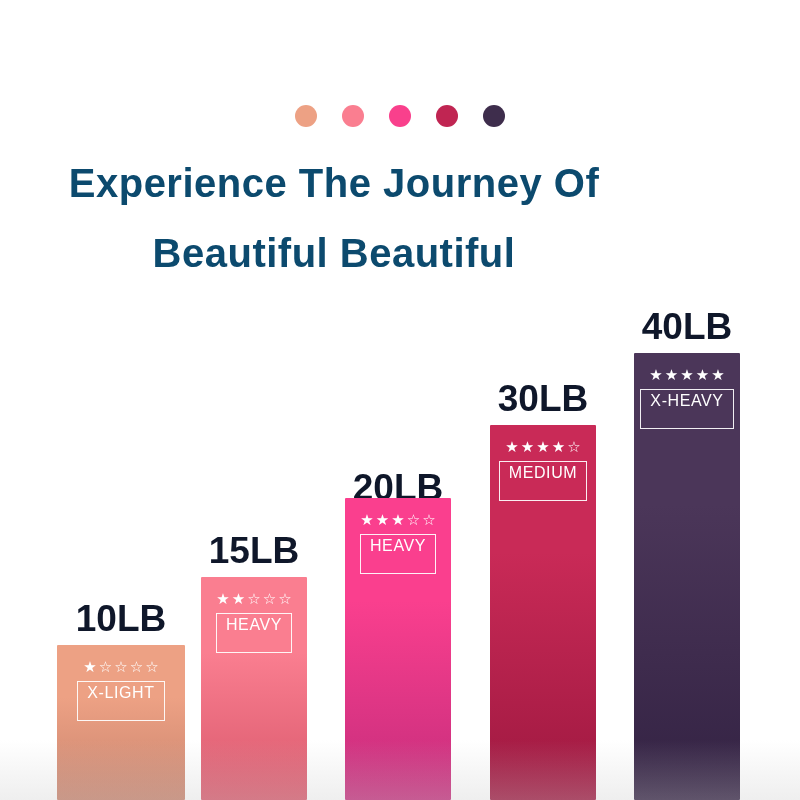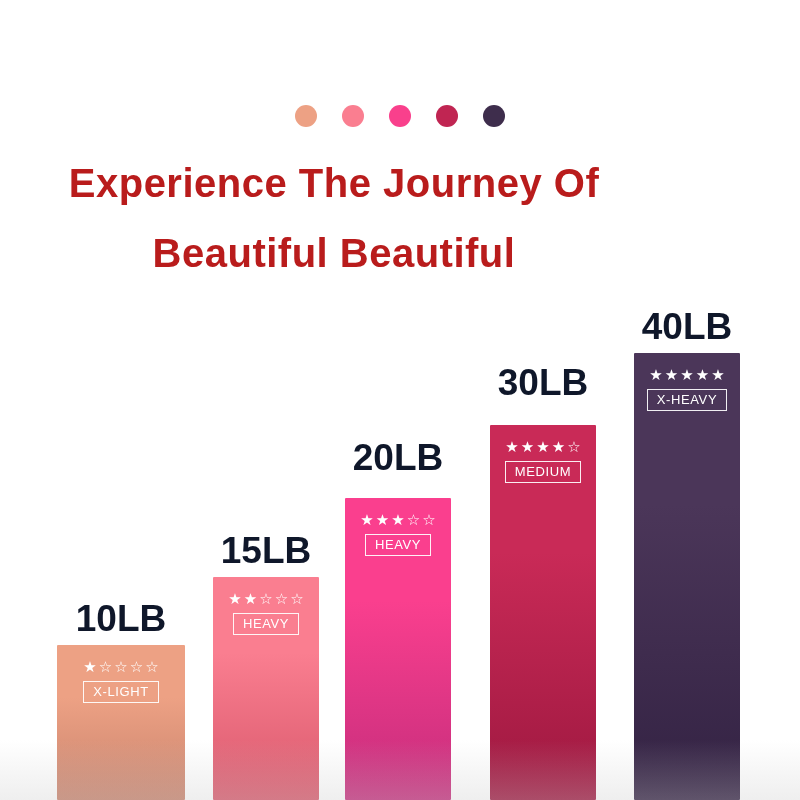"Experience The Journey Of" #headline { color: #b91c1c -> #0c4a6e }
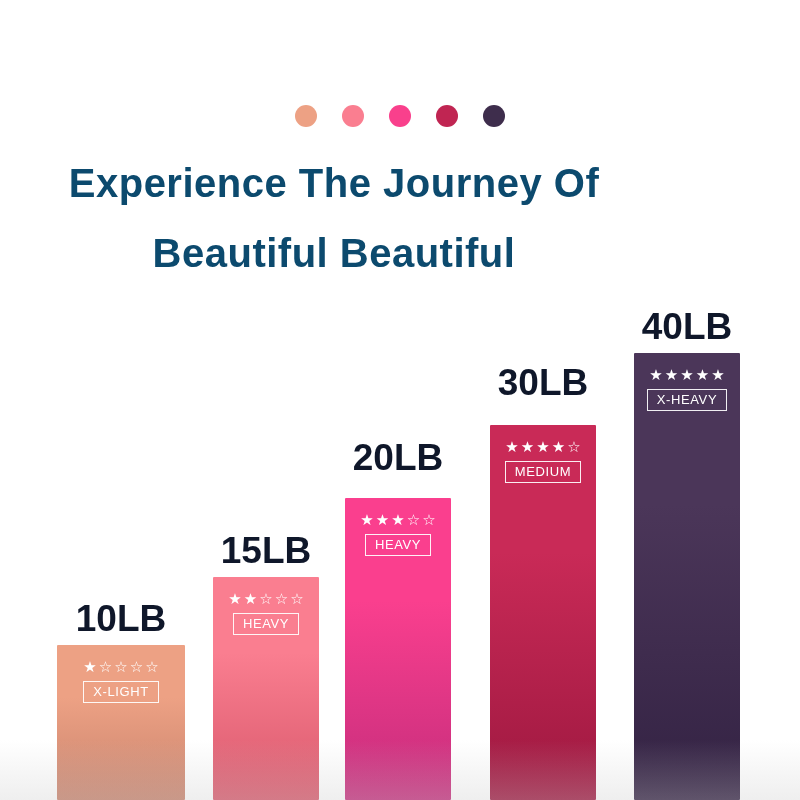"30LB" div.bar-weight { bottom: 399px -> 383px }
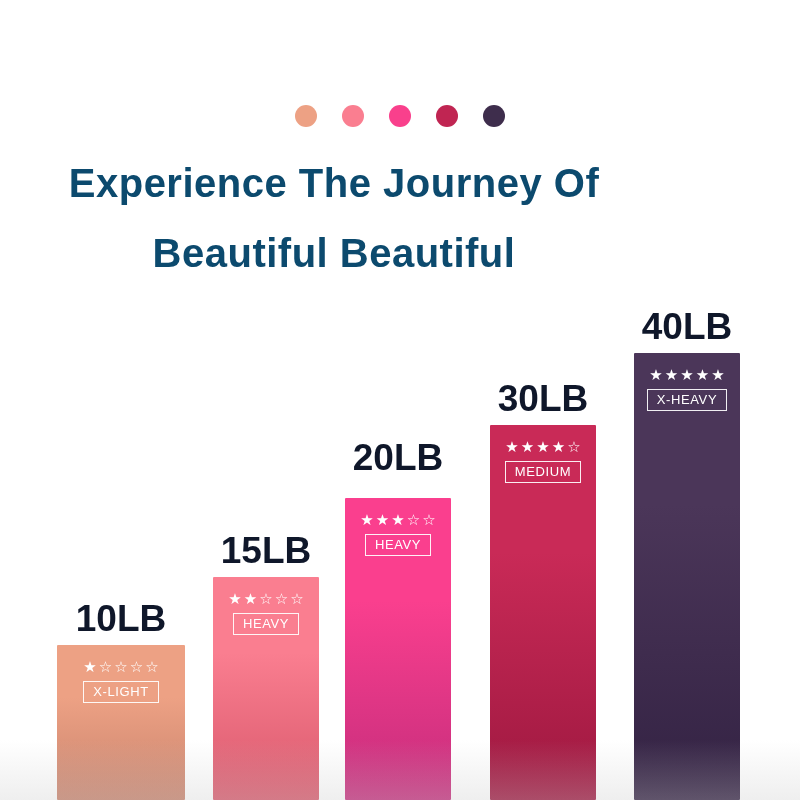"X-HEAVY" .tier-box { font-size: 13px -> 16px; padding: 3px 9px 4px 9px -> 3px 9px 19px 9px }
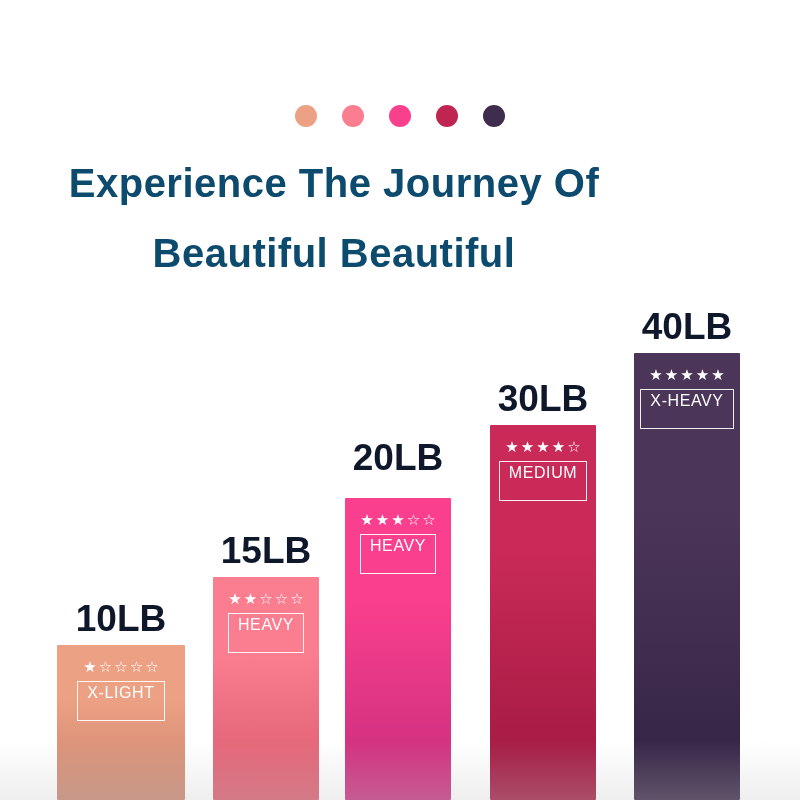"20LB" div.bar-weight { bottom: 324px -> 294px }
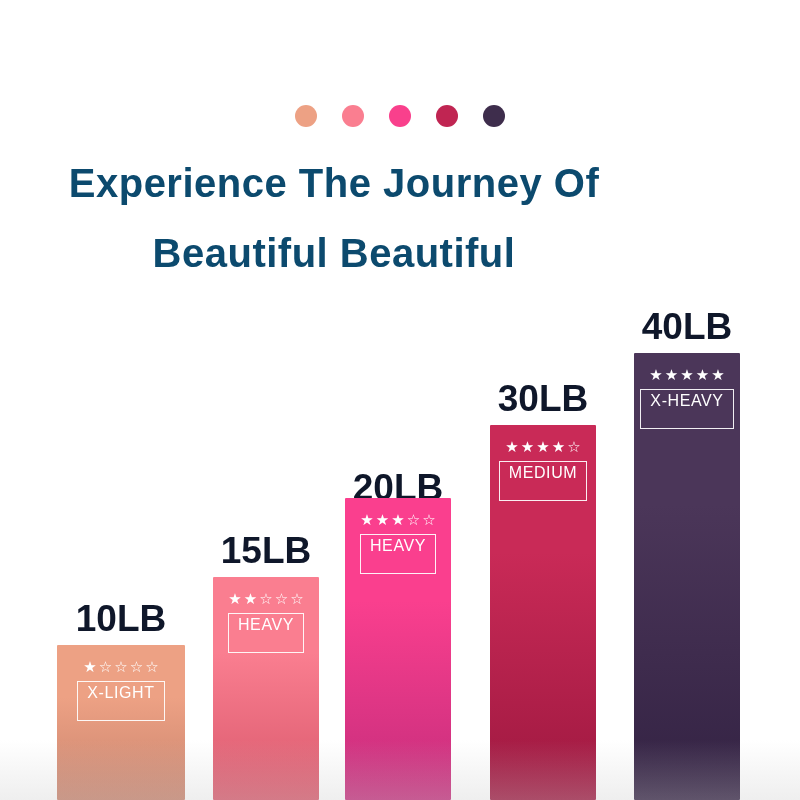"15LB" div.bar-group { margin-left: 12px -> none }
